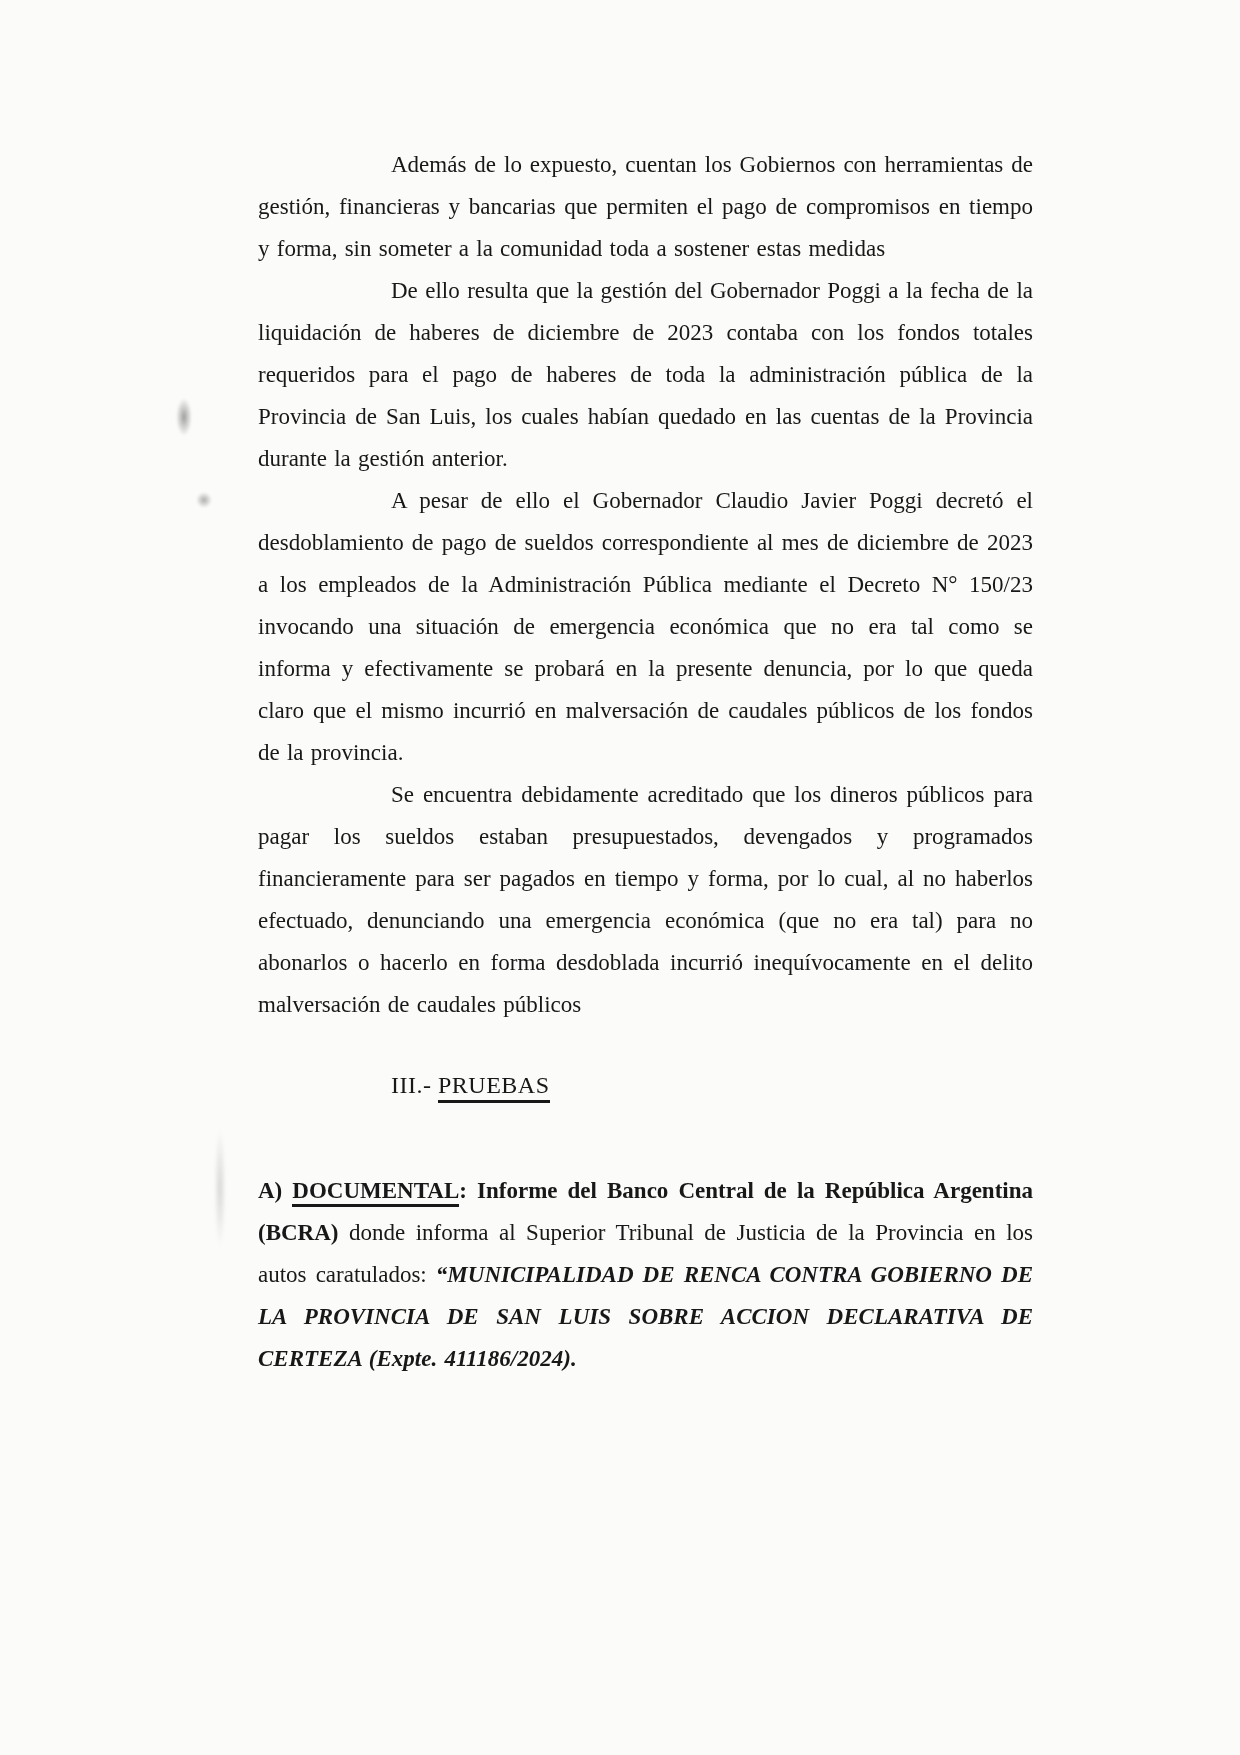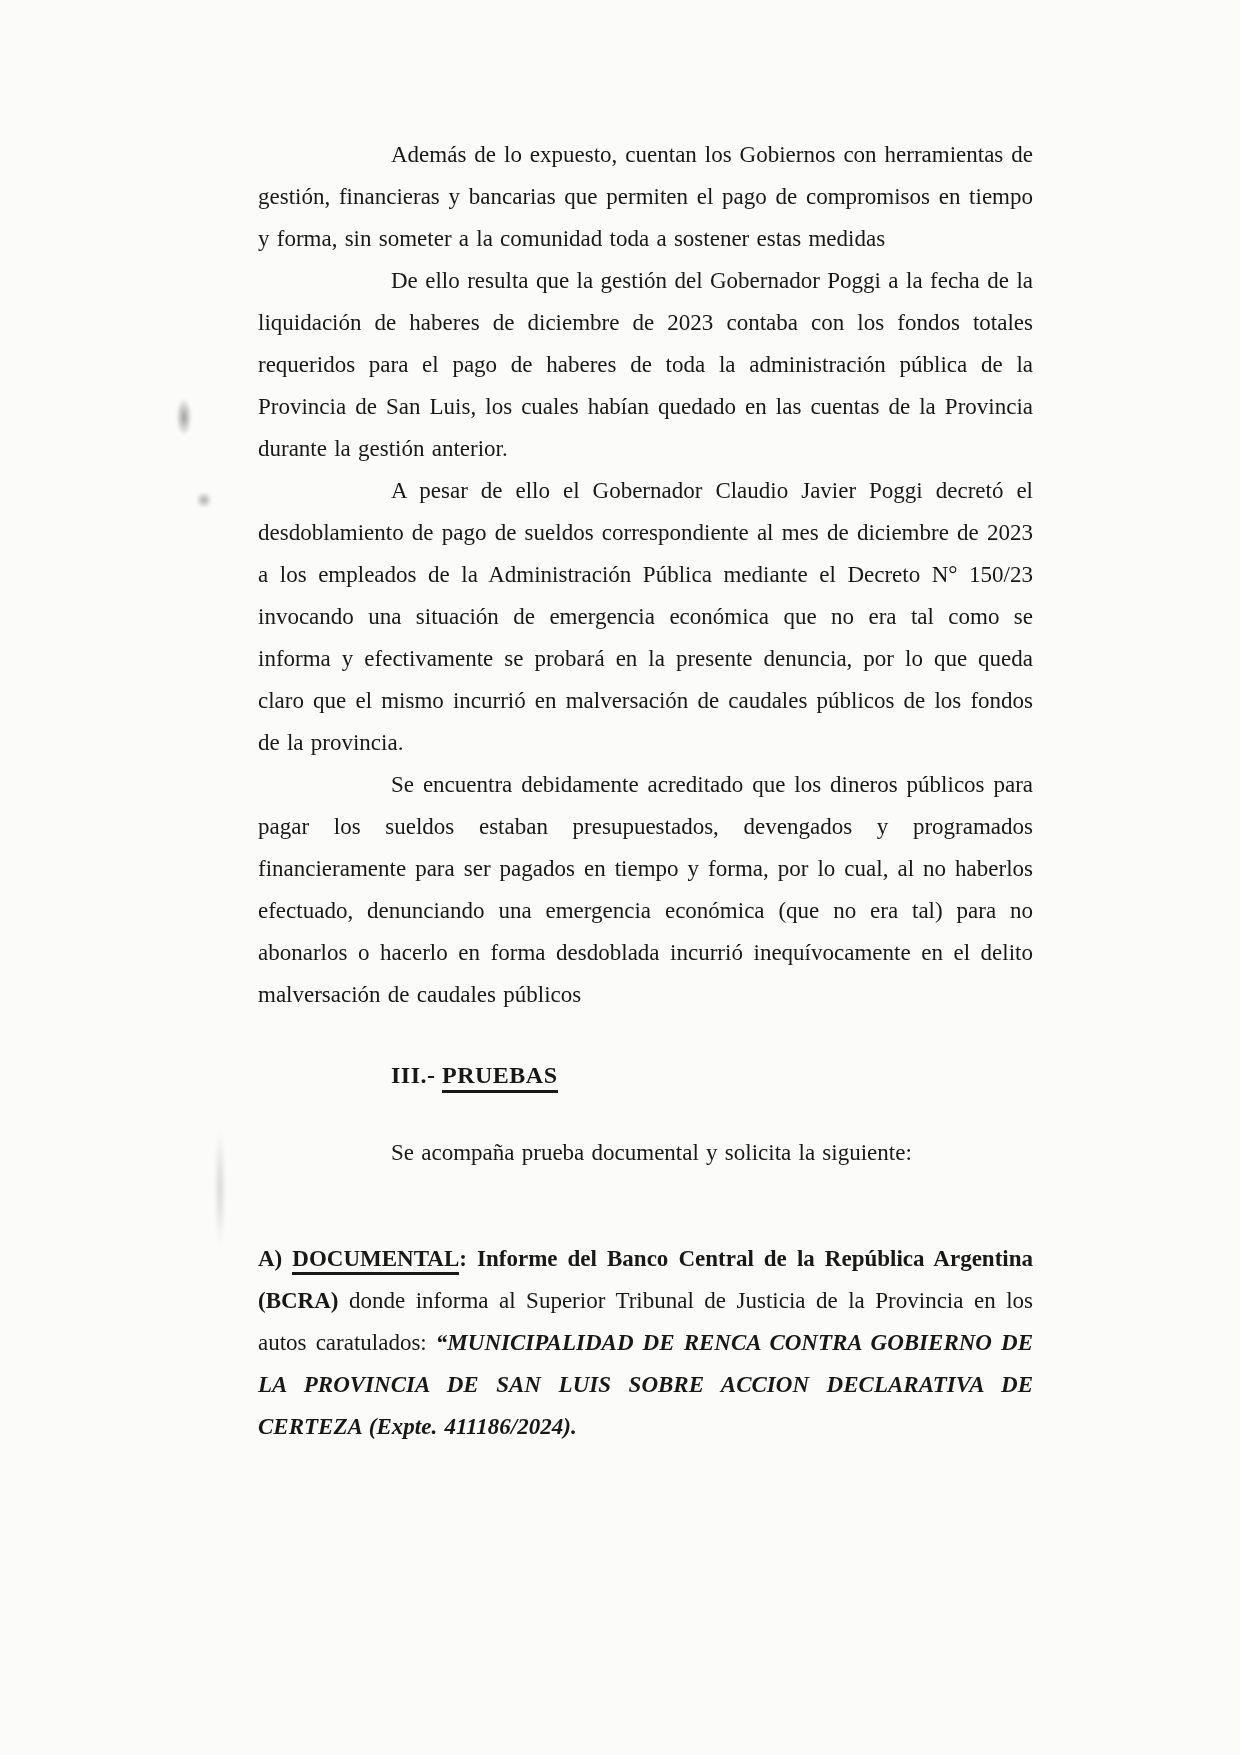"Además de lo expuesto, cuentan" .content { top: 134px -> 144px }
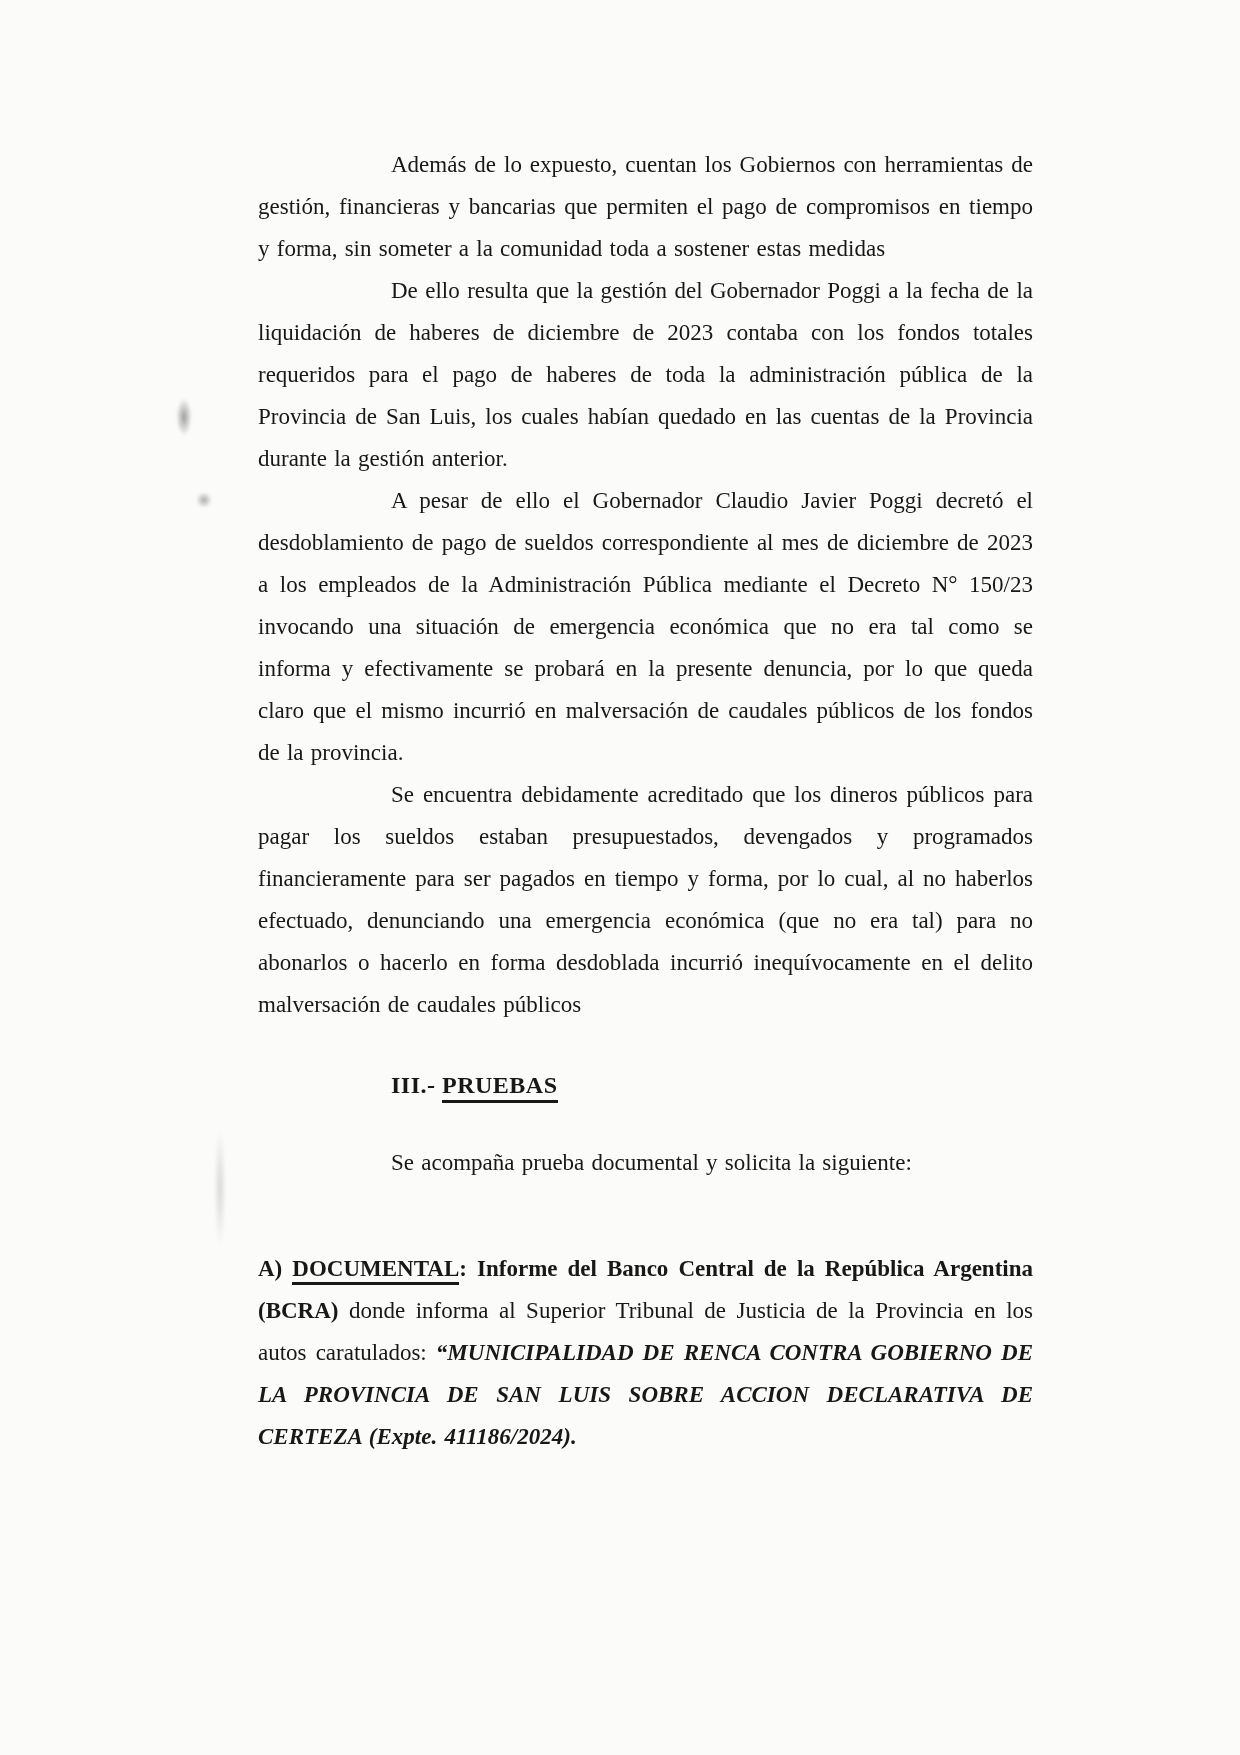"III.- PRUEBAS" h2.heading { font-weight: bold -> normal; margin: 38px 0 36px 133px -> 38px 0 24px 133px }
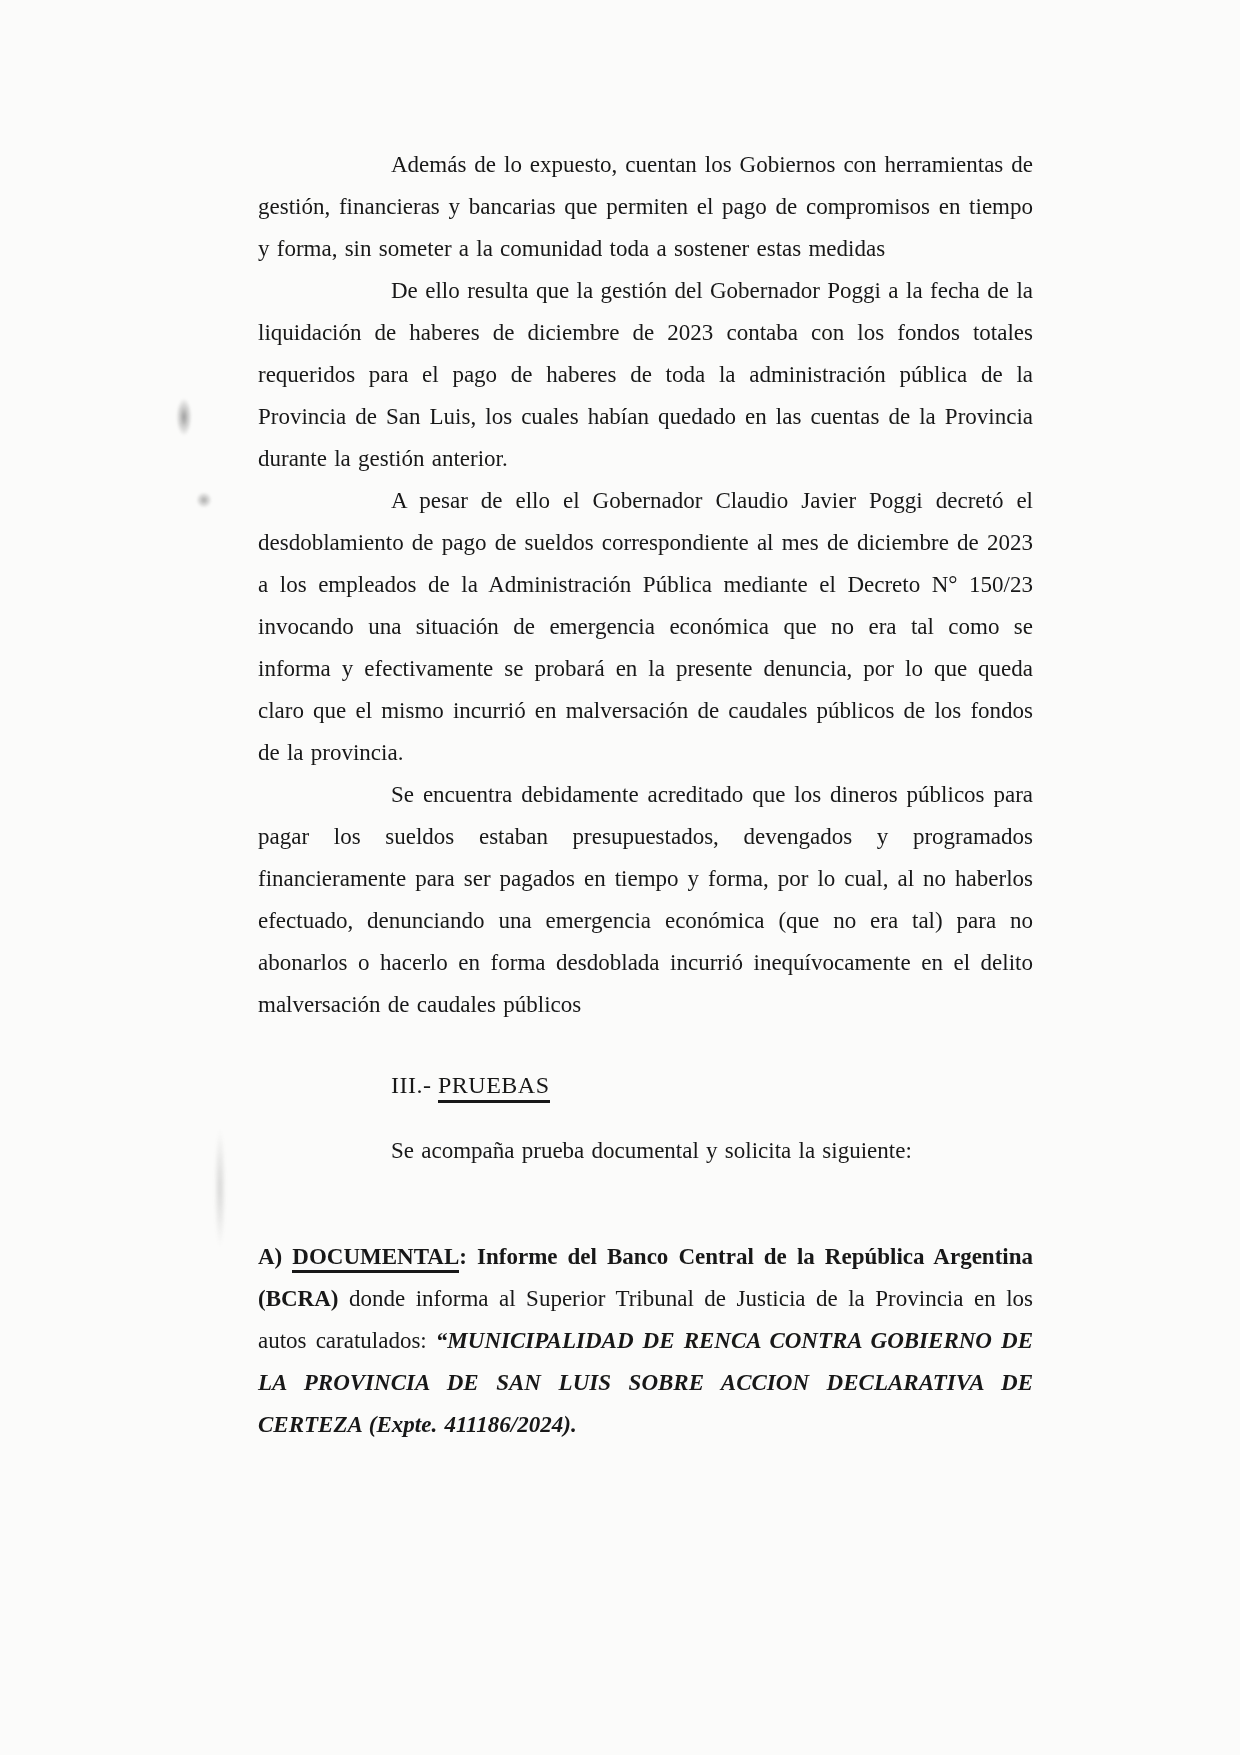"Se acompaña prueba documental y" p.body { html: <p>Se acompaña prueba documental y solicita la siguiente:</p> -> none }
